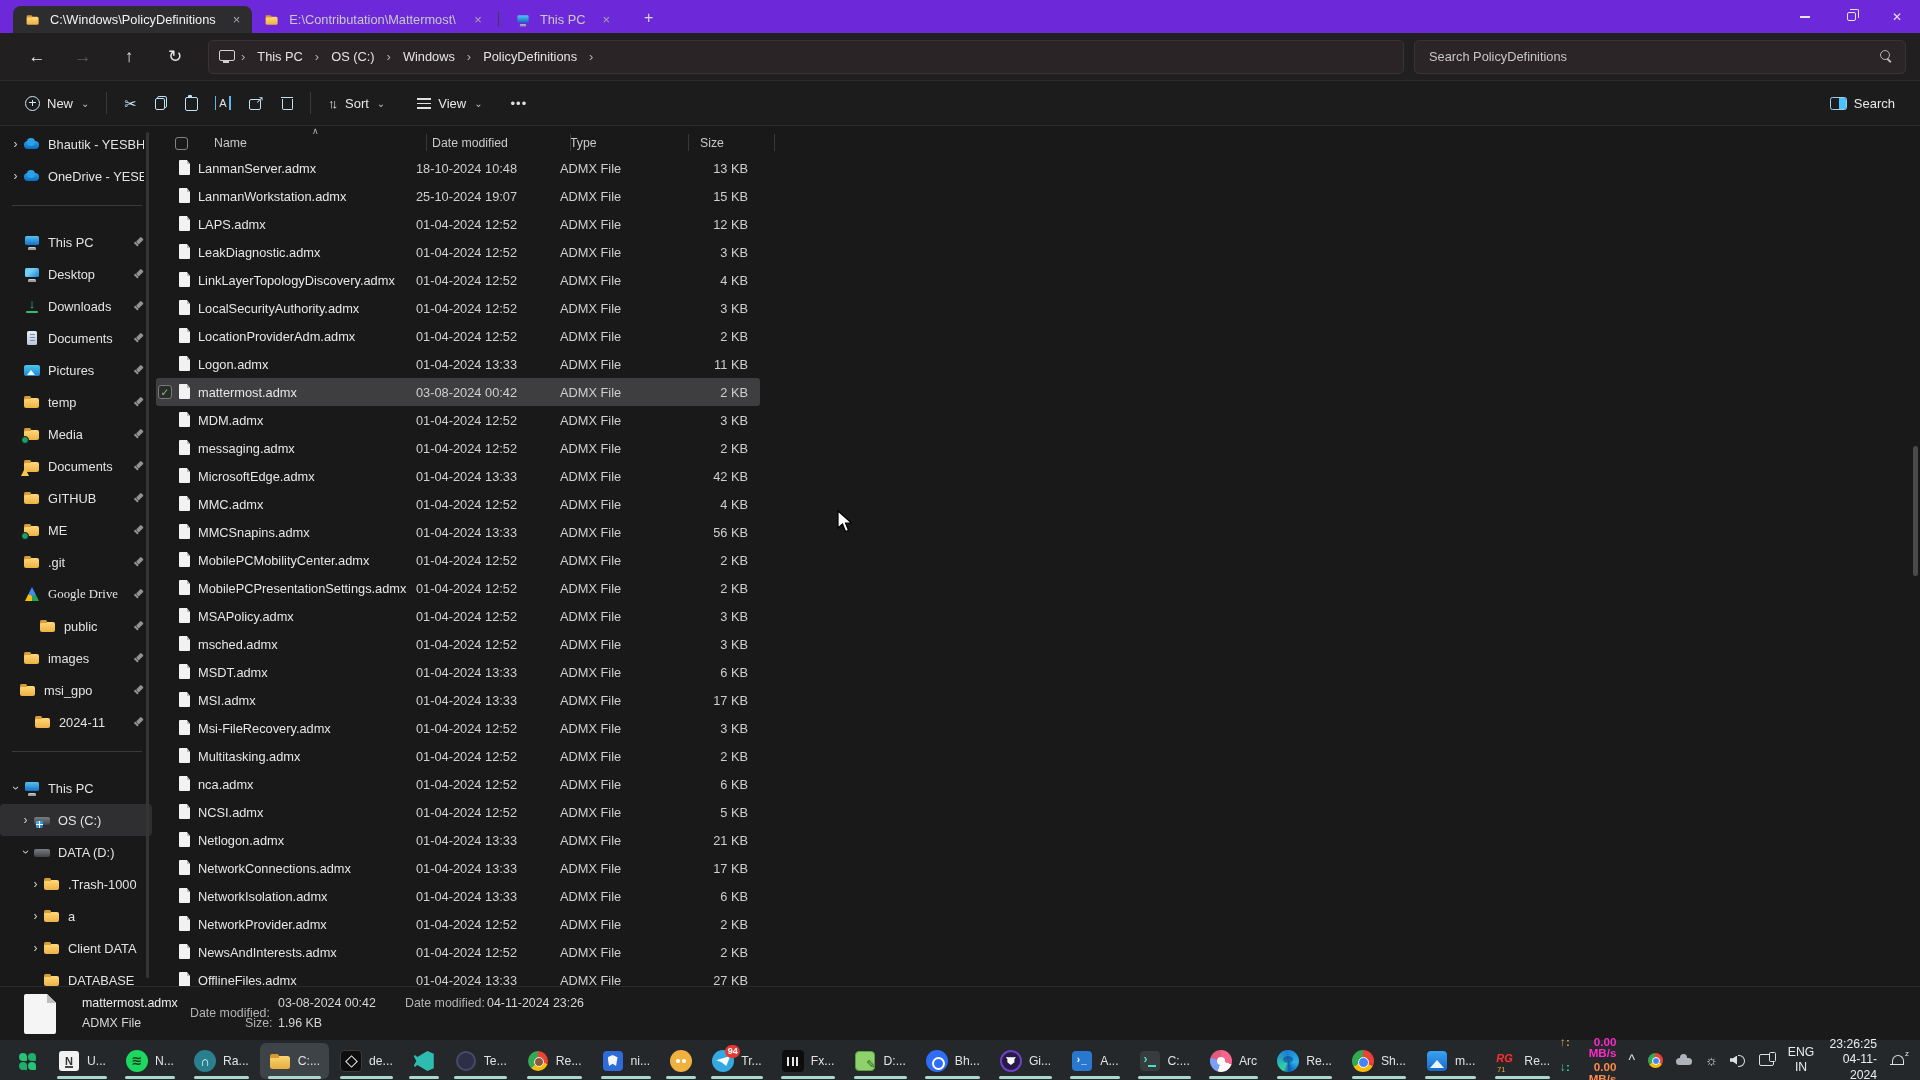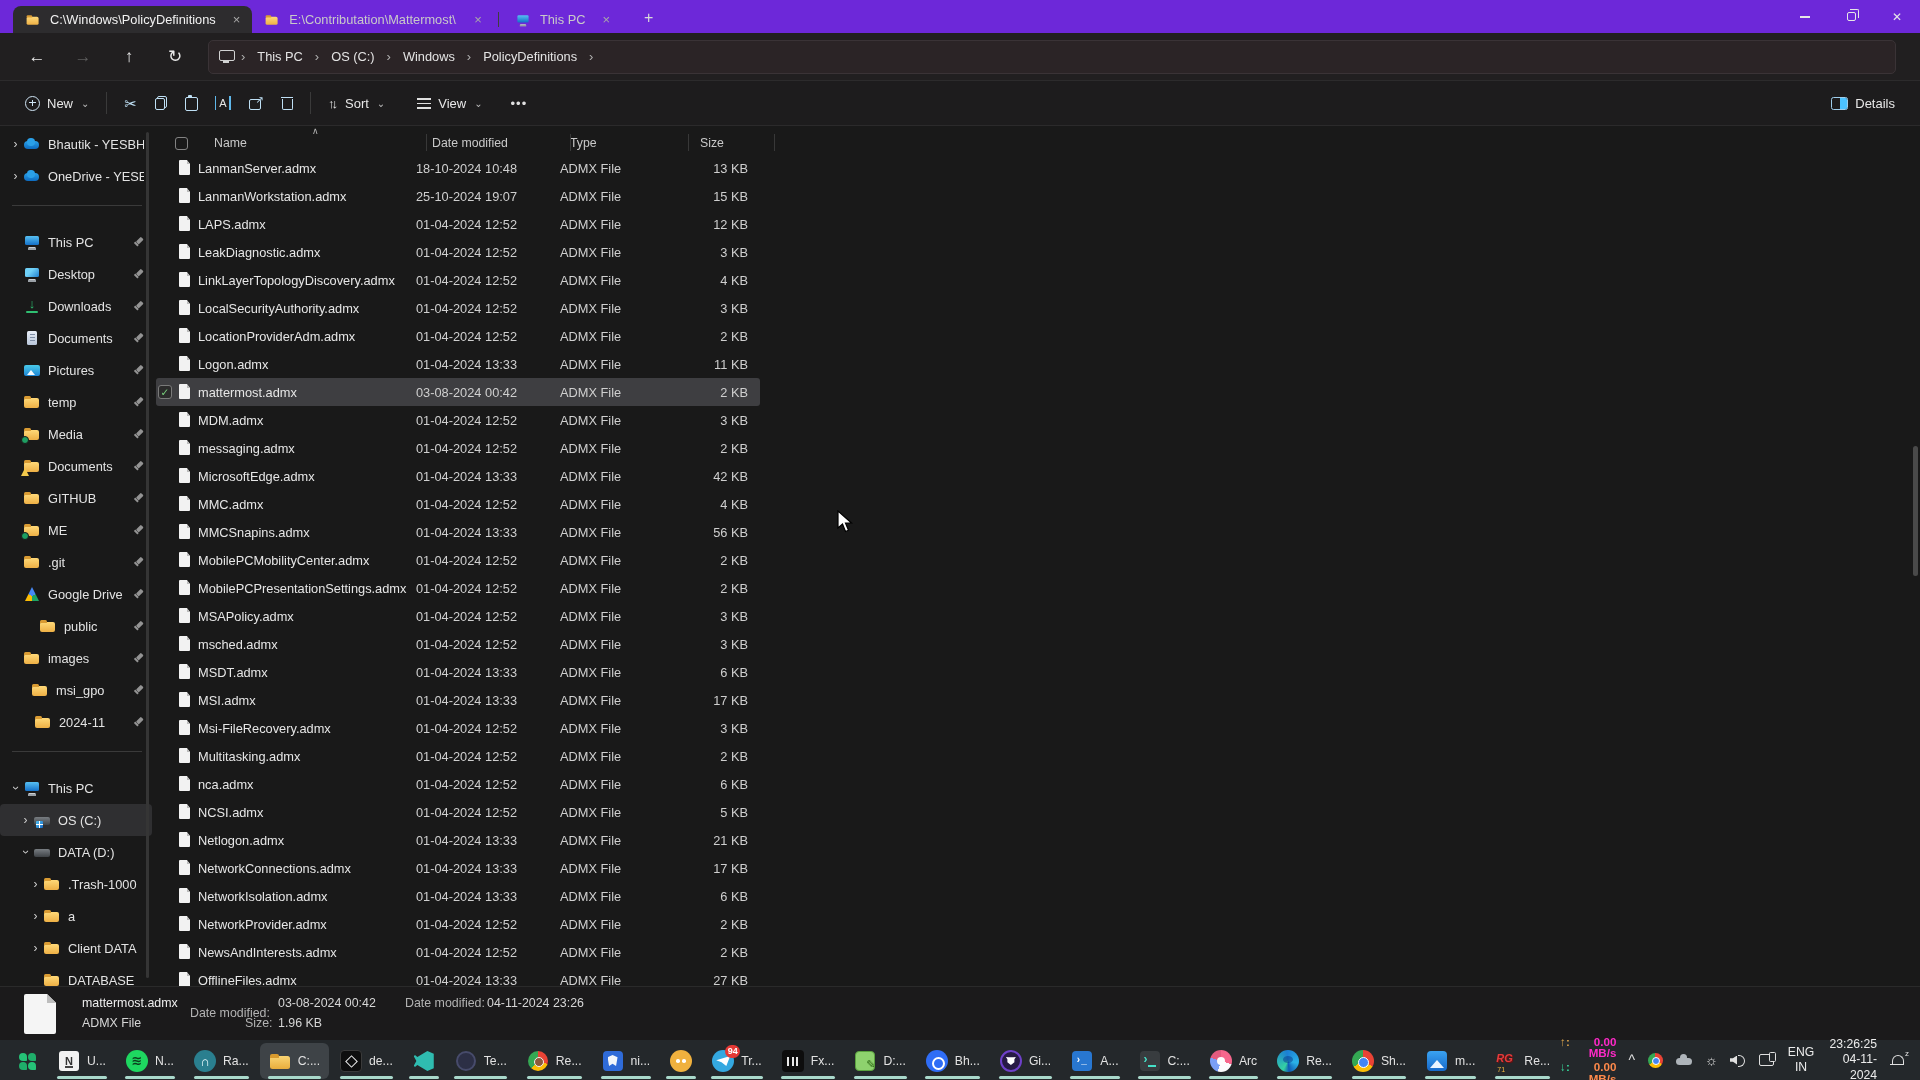"Search PolicyDefinitions" div { html: none -> <div> <input> <span></span> </div> }
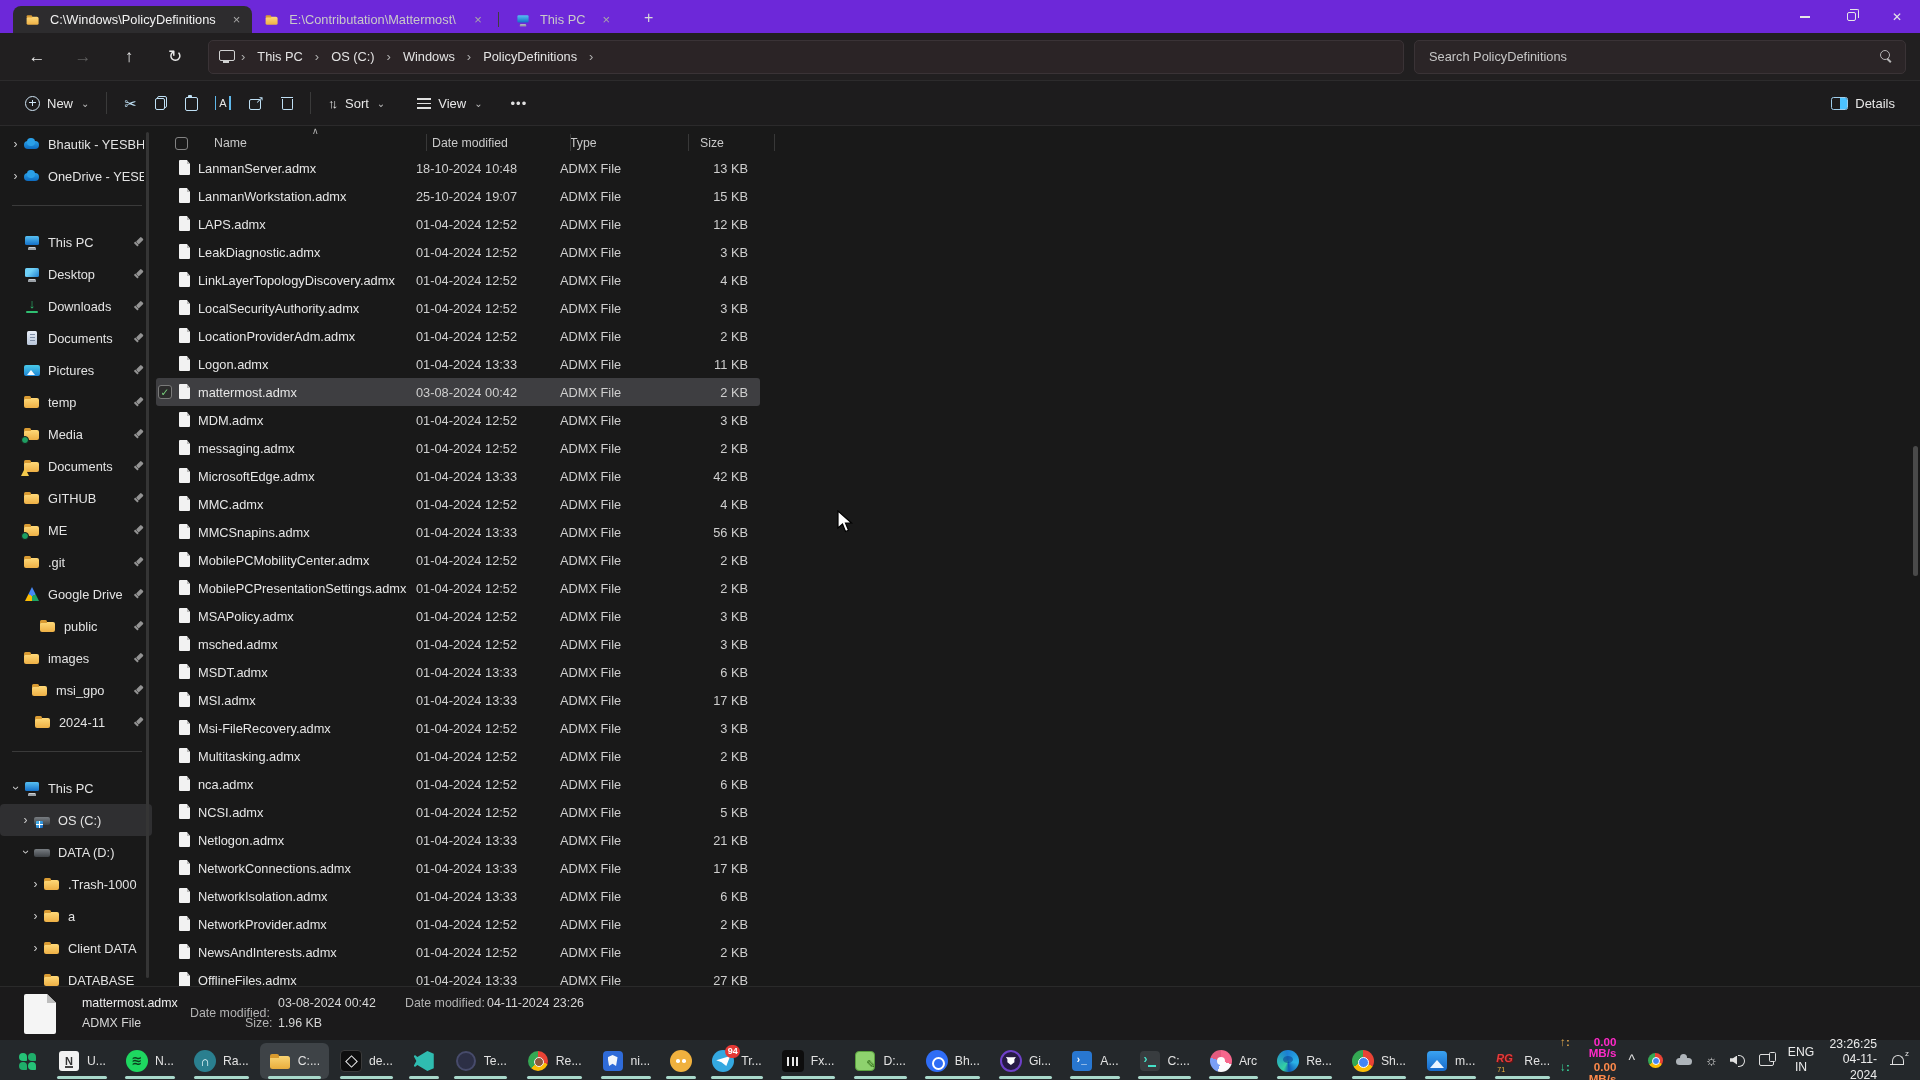"Details" span { text: Details -> Search }
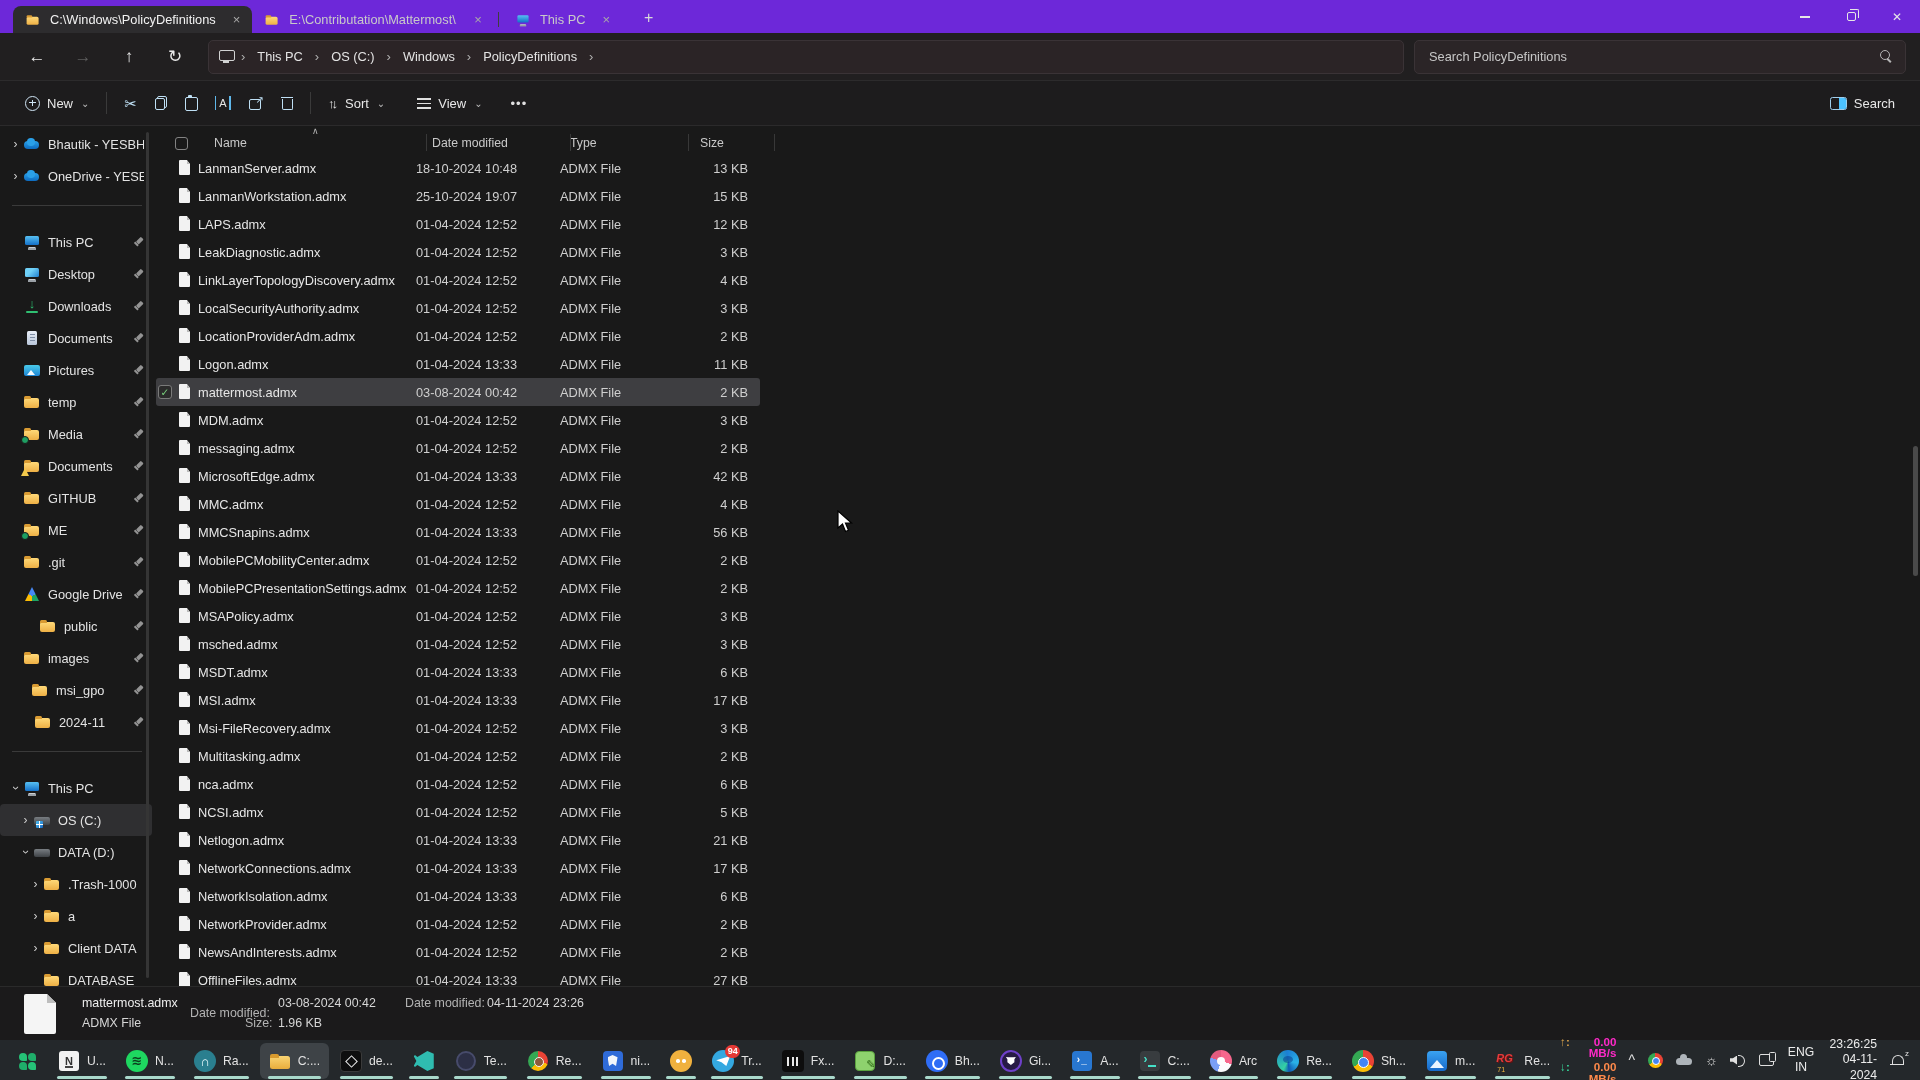"Google Drive" div.srow { font-family: none -> Liberation Serif, serif }
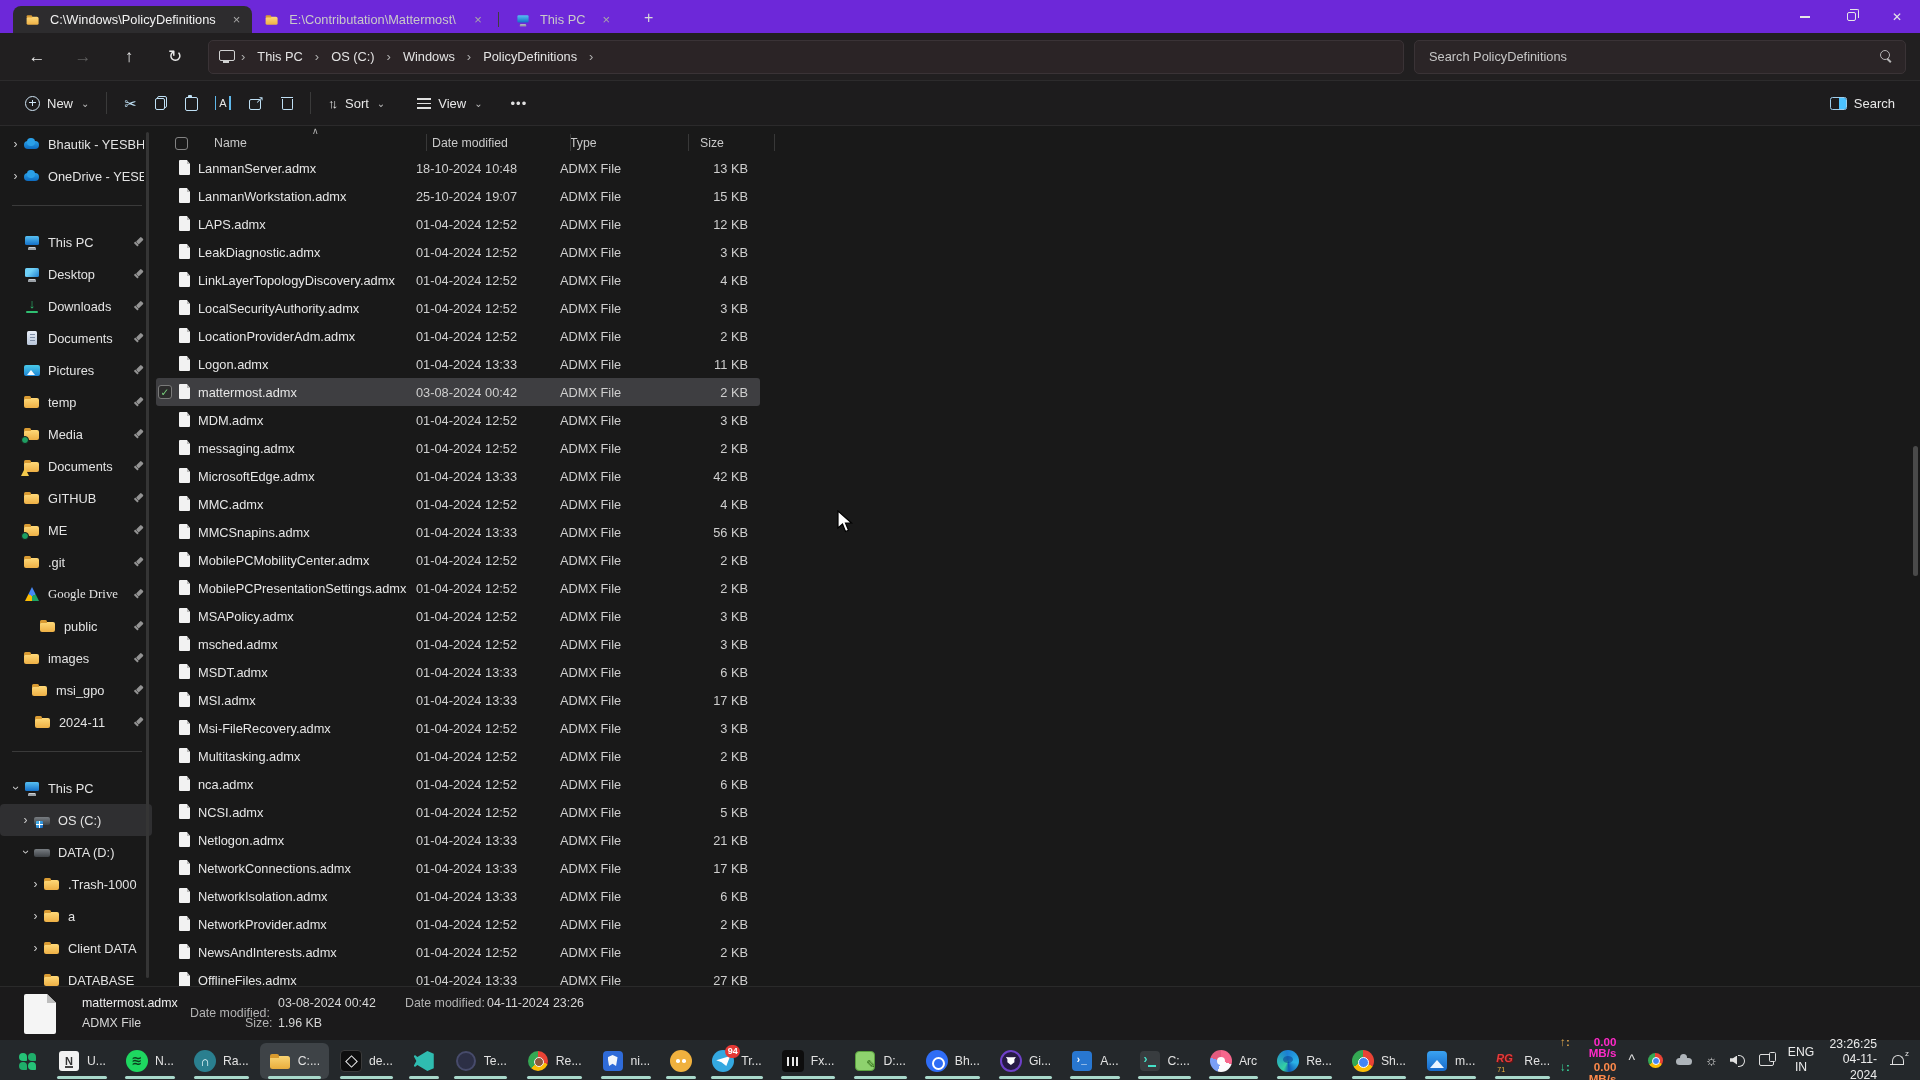"msi_gpo" div.srow { padding-left: 16px -> 4px }
